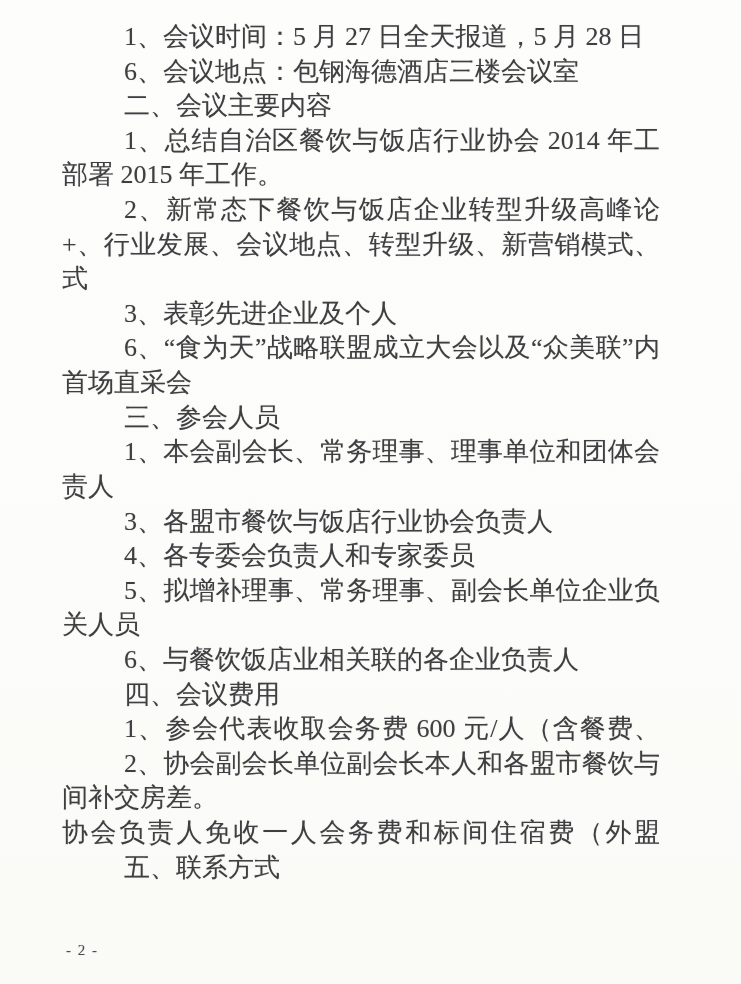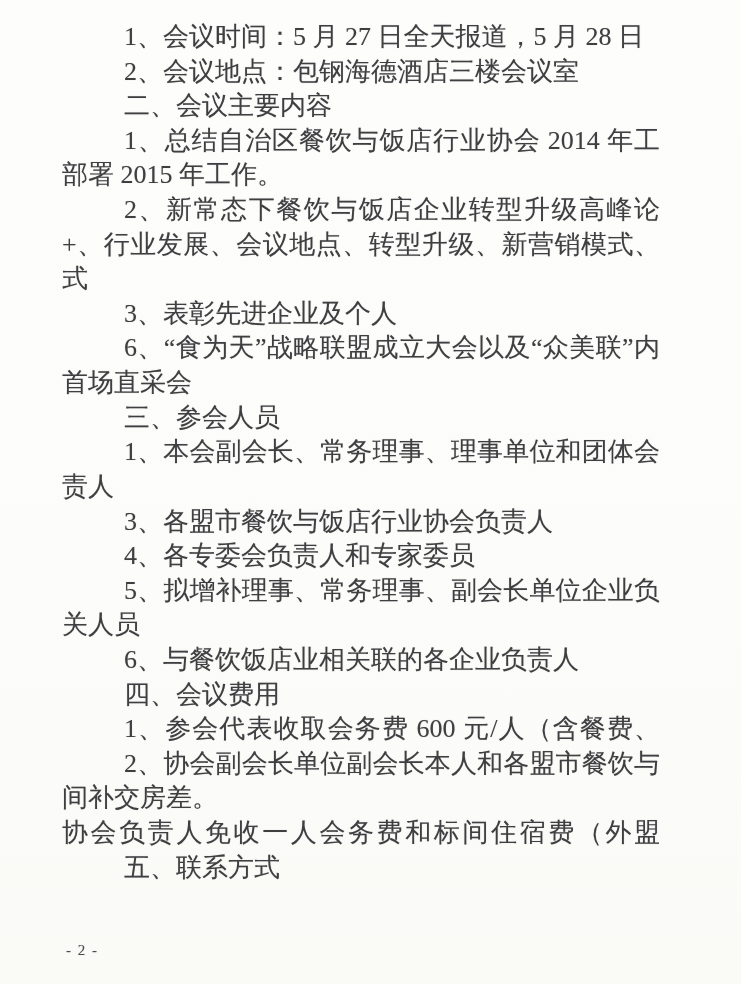"2、会议地点：包钢海德酒店三楼会议室" div.line { text: 2 -> 6 }
